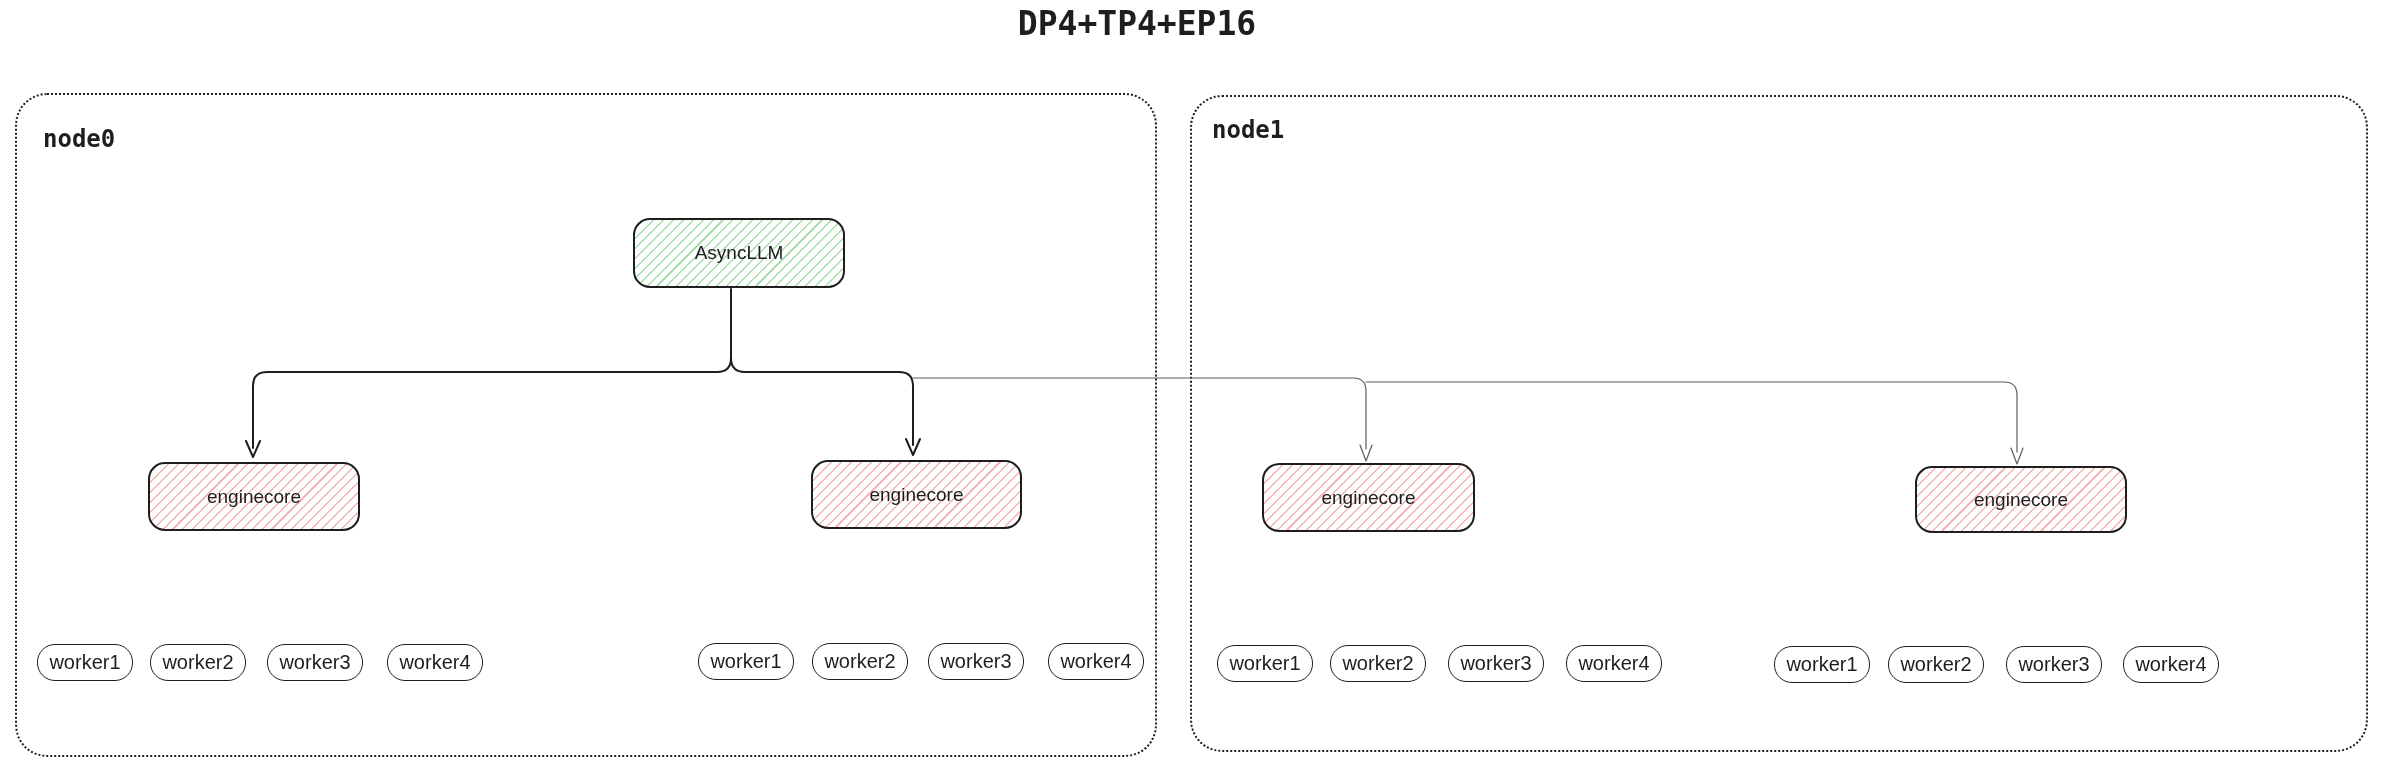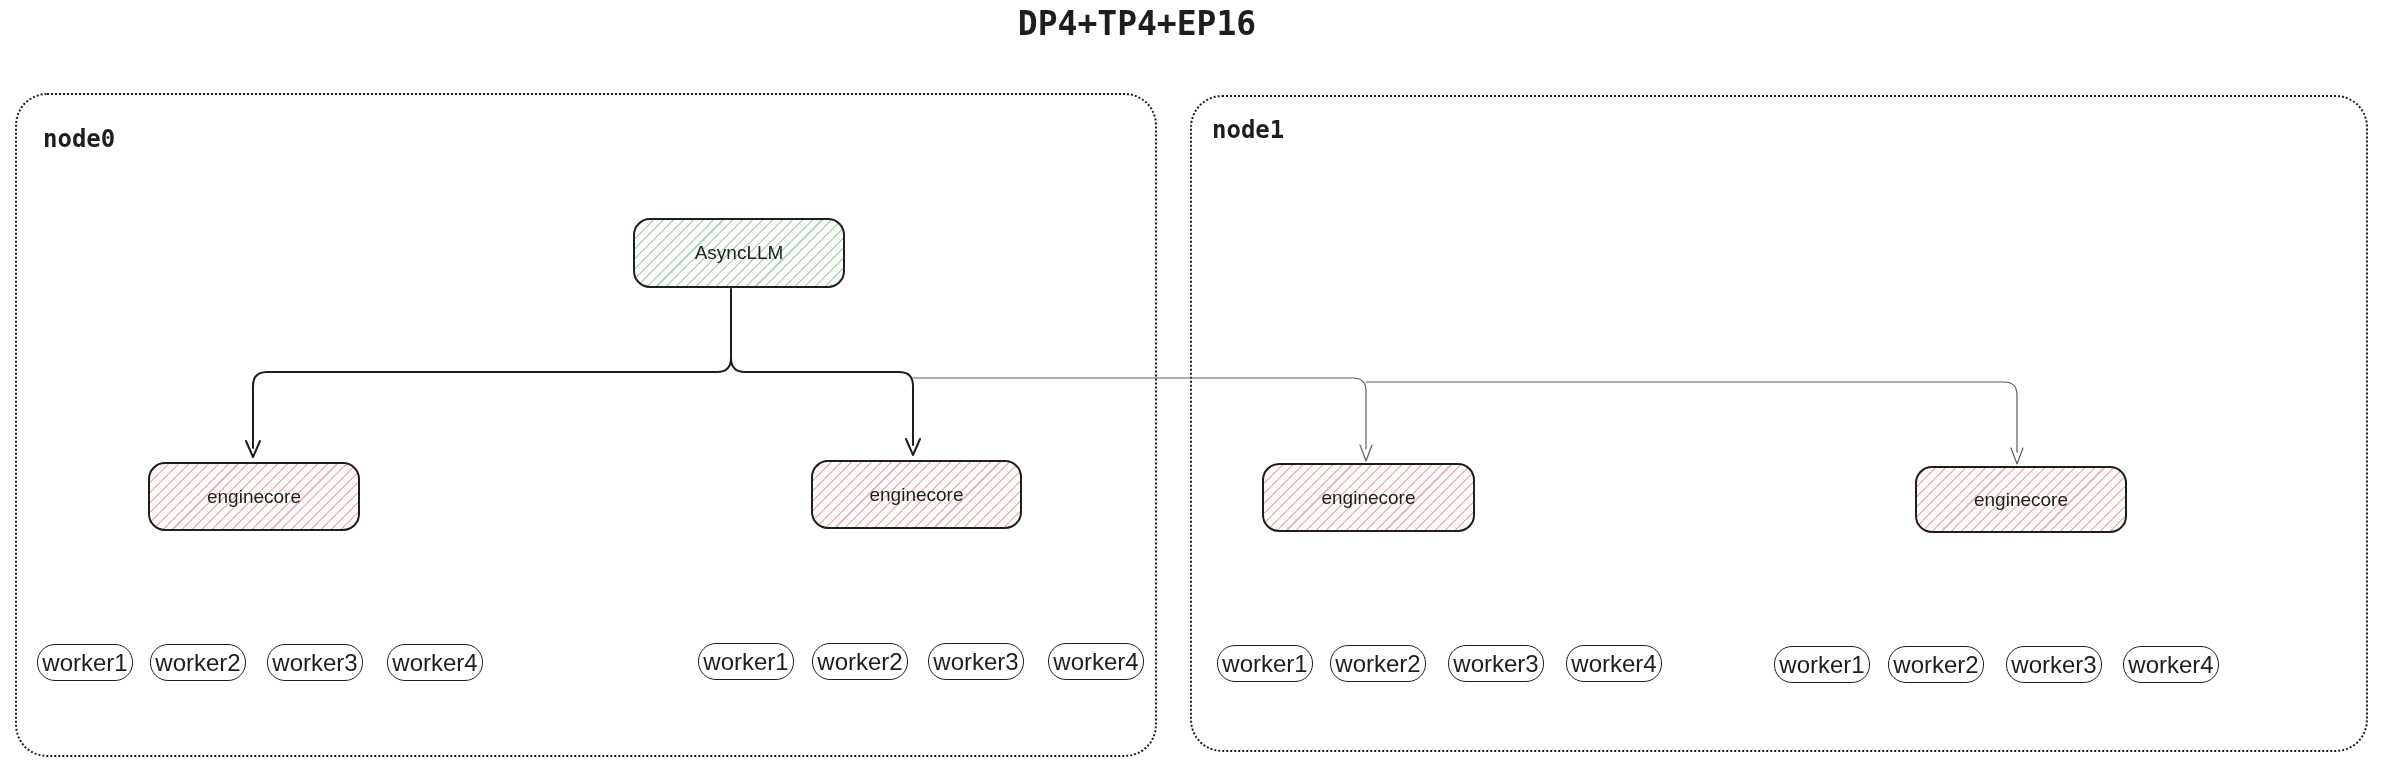"worker1" .worker { font-size: 24px -> 20px }
